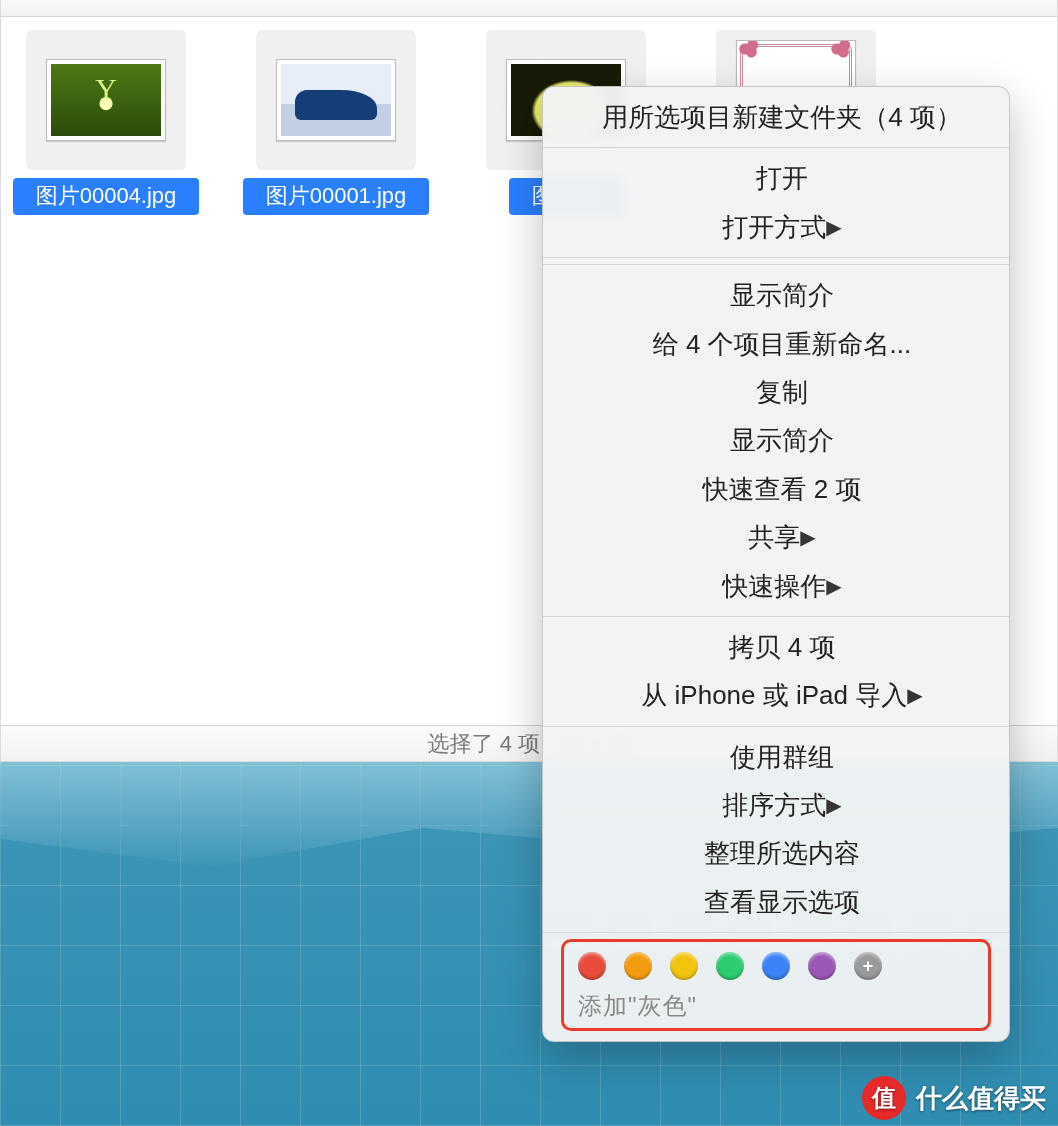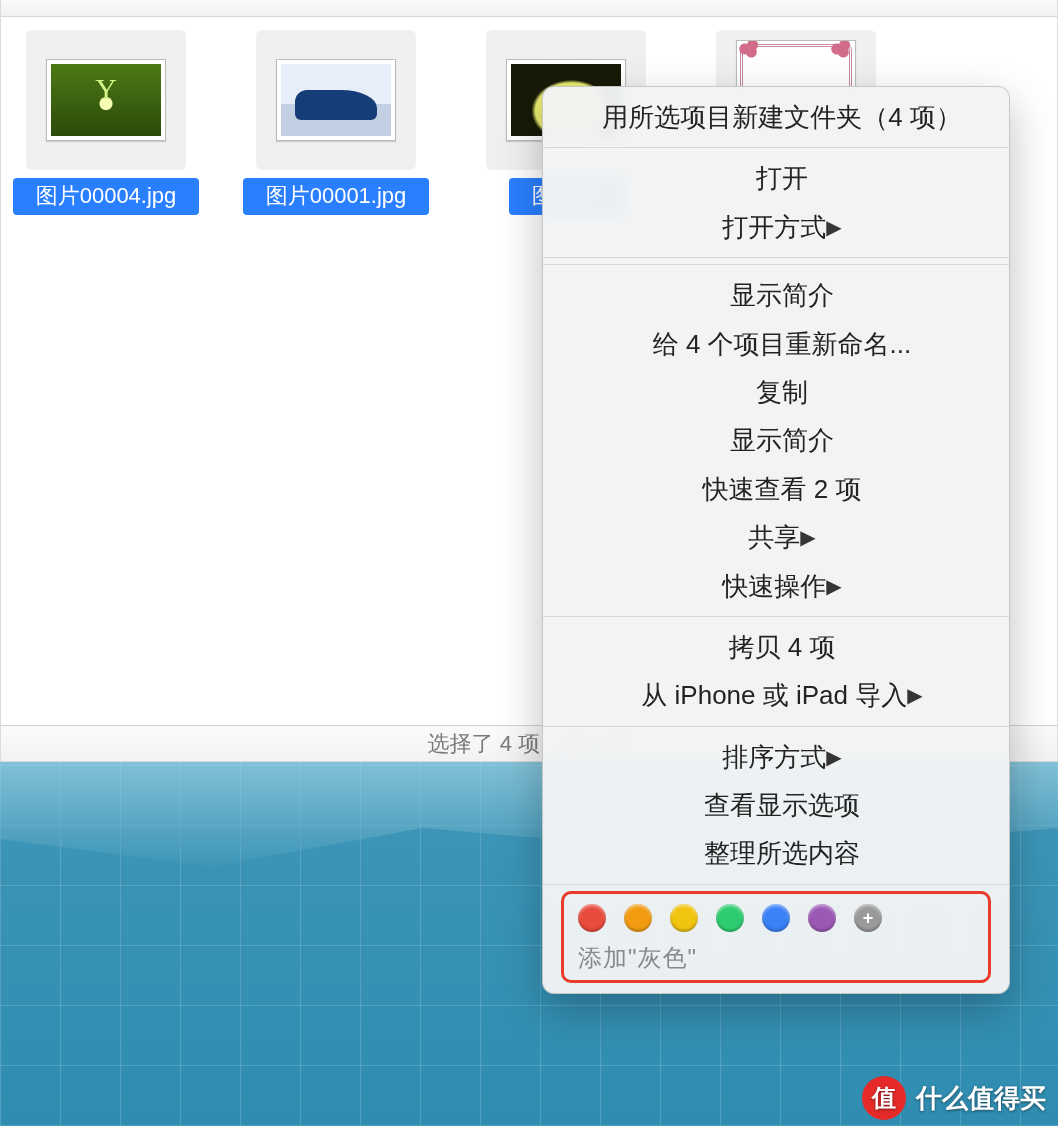"使用群组" div.menu-item { html: none -> <div> <span>使用群组</span> </div> }
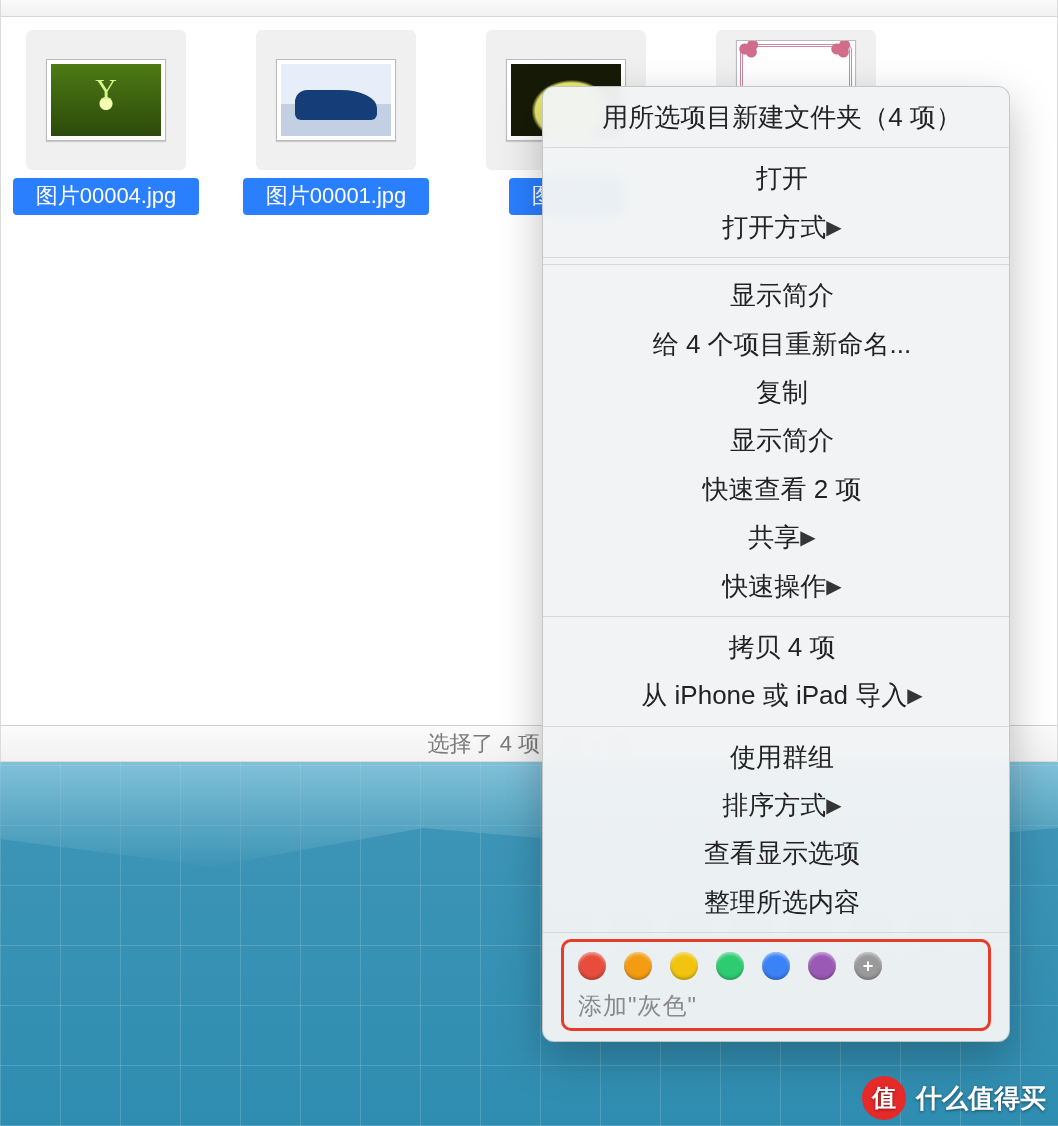"查看显示选项" div.menu-item { order: before "整理所选内容" -> after "整理所选内容" }
